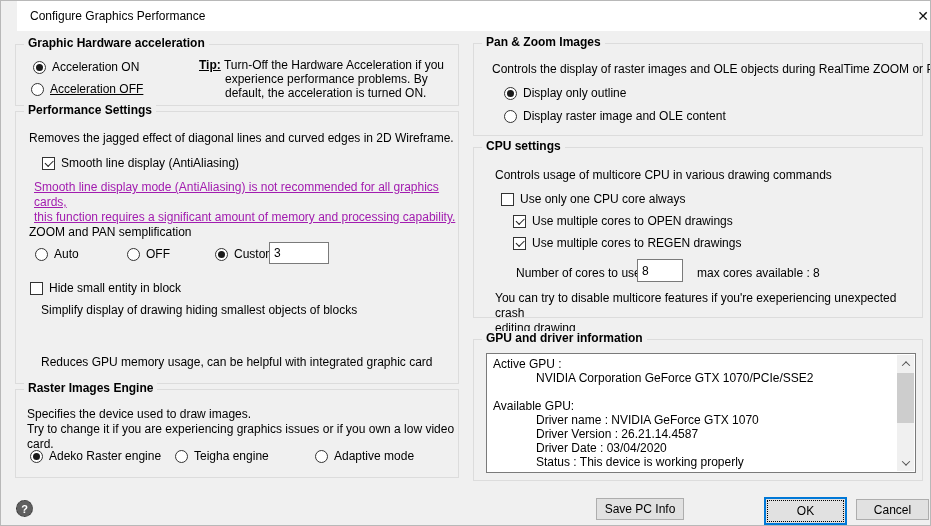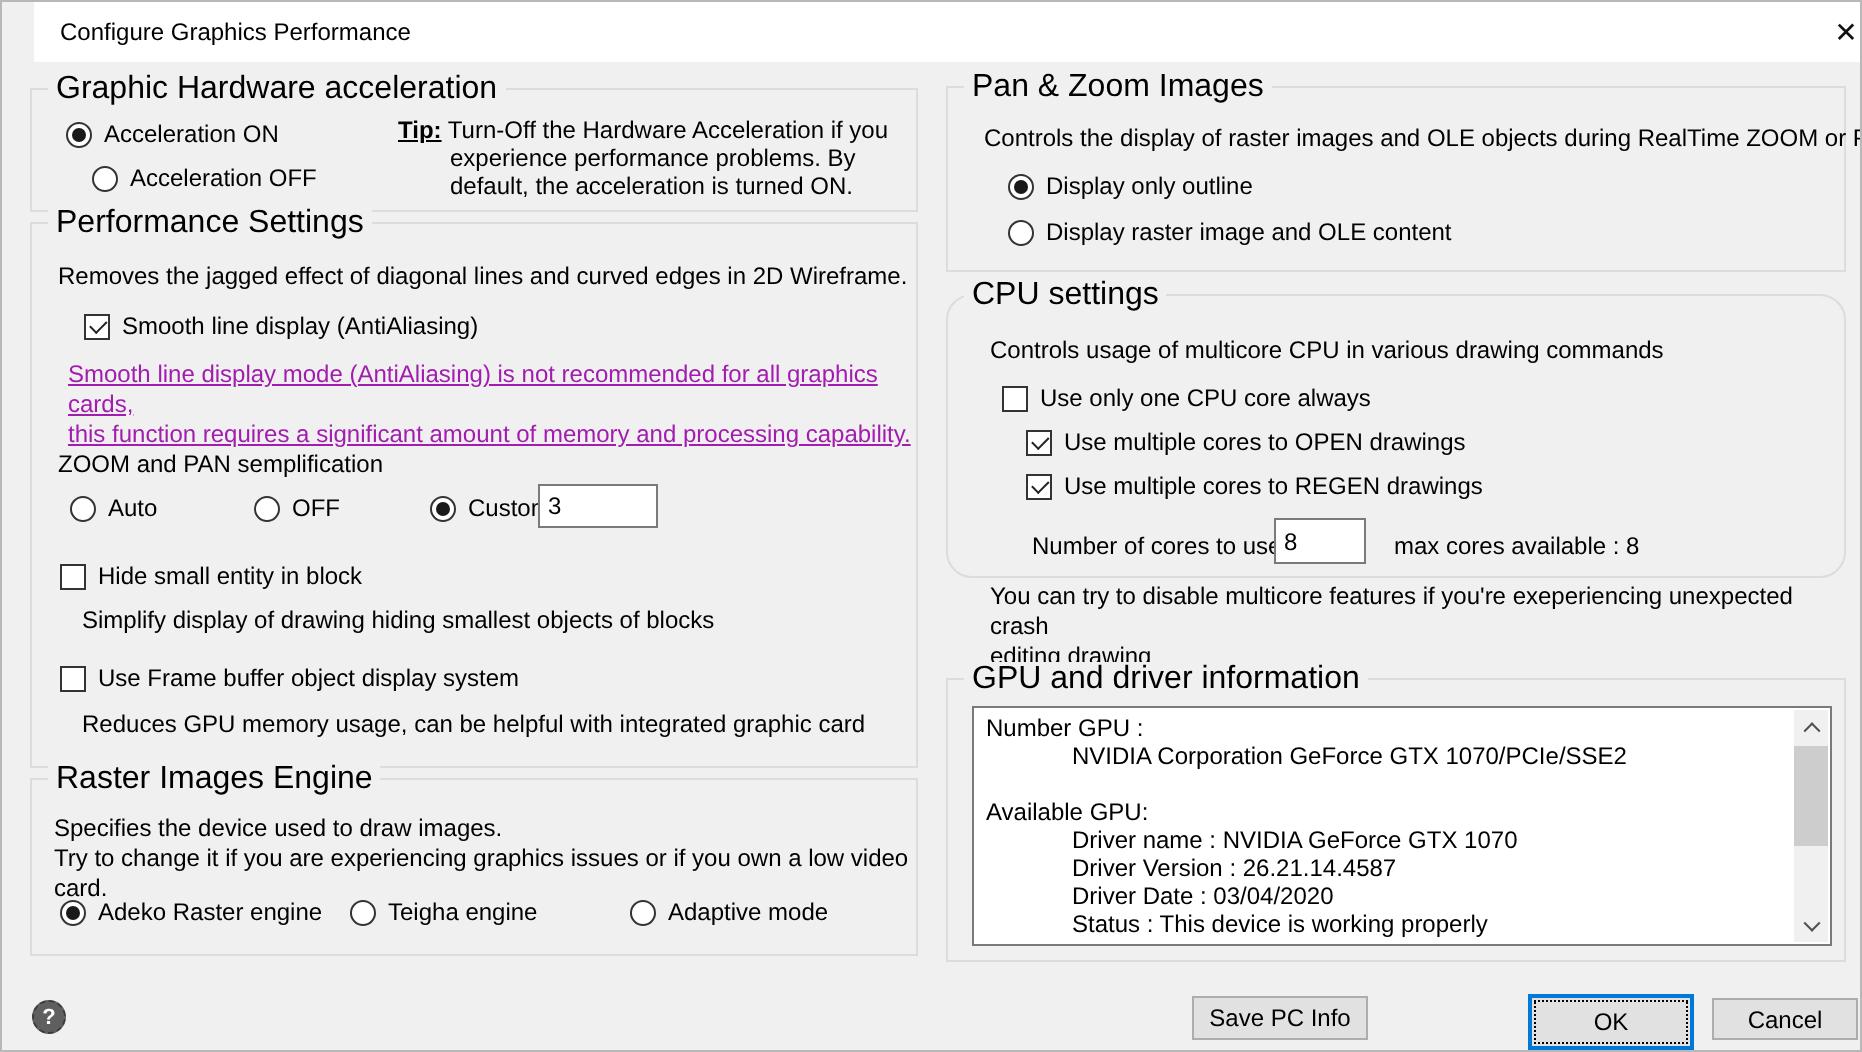"Graphic Hardware acceleration" .groupbox > .legend { font-size: 16px -> 12px; font-weight: normal -> bold }
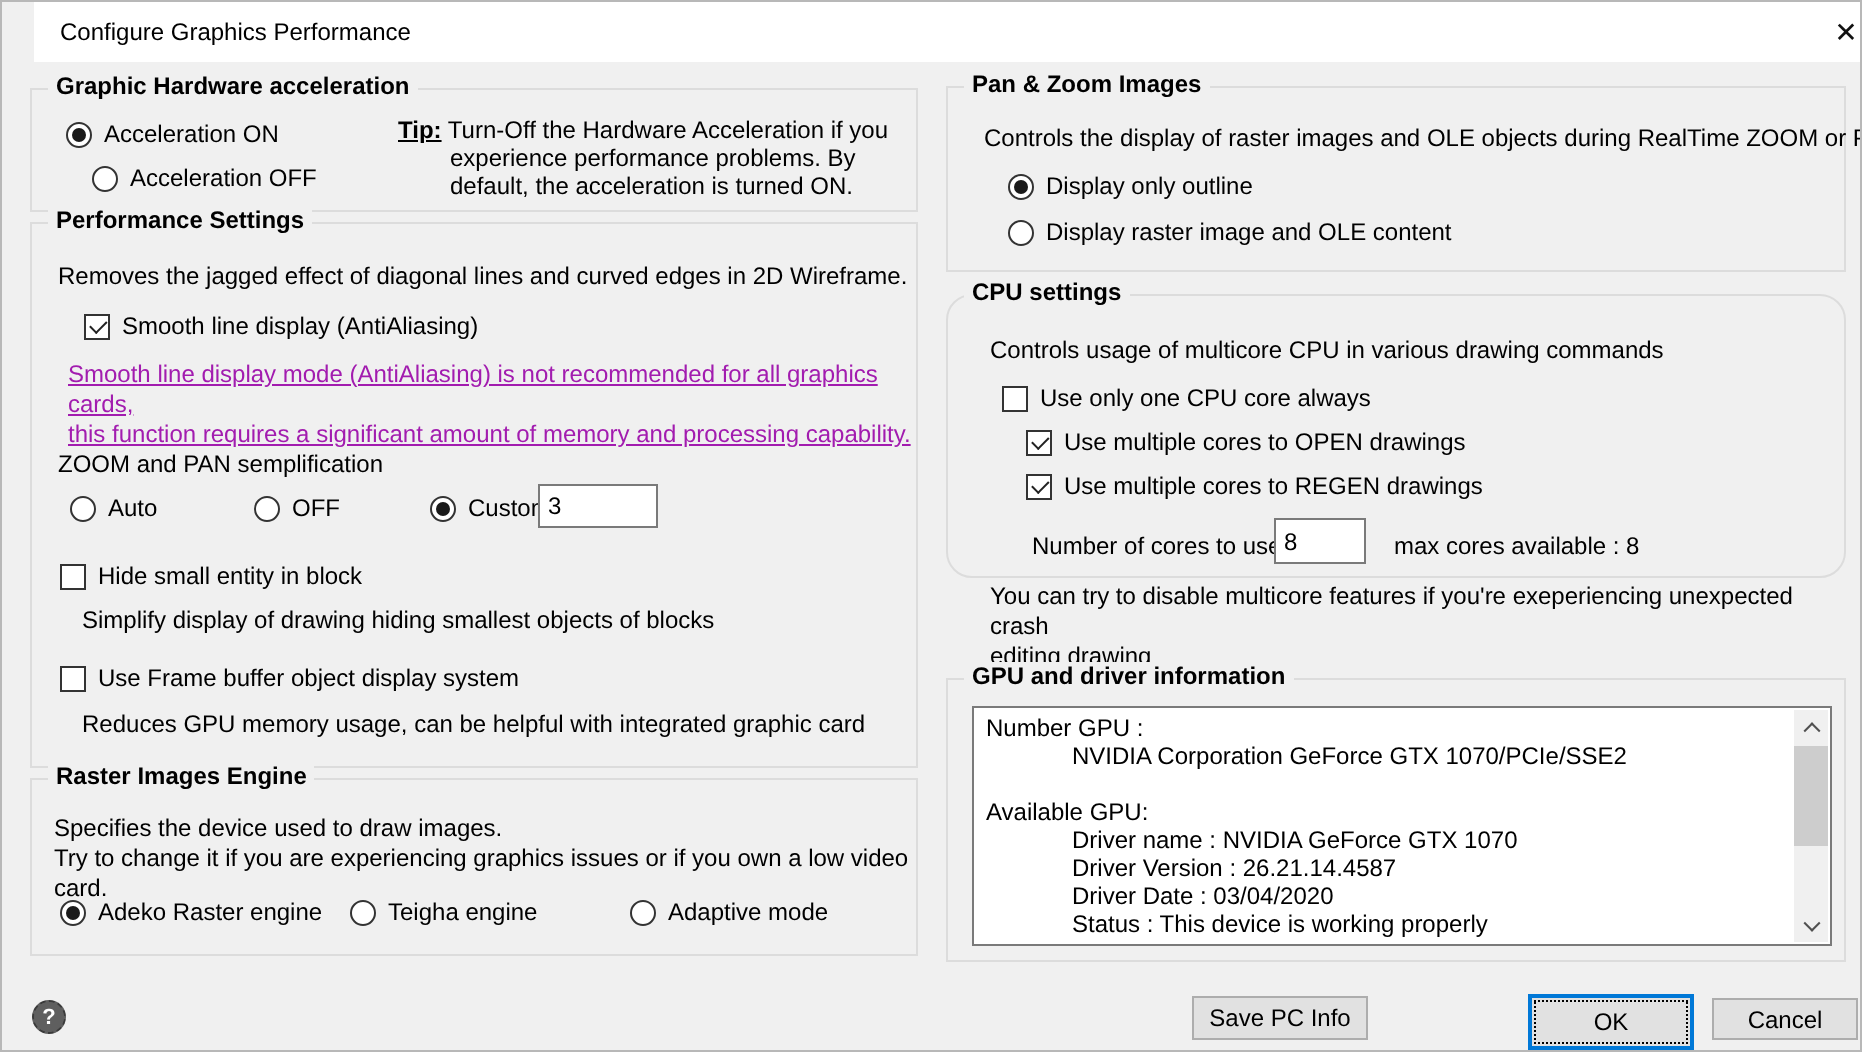"Acceleration OFF" div.row { left: 30px -> 15px; text-decoration: none -> underline }
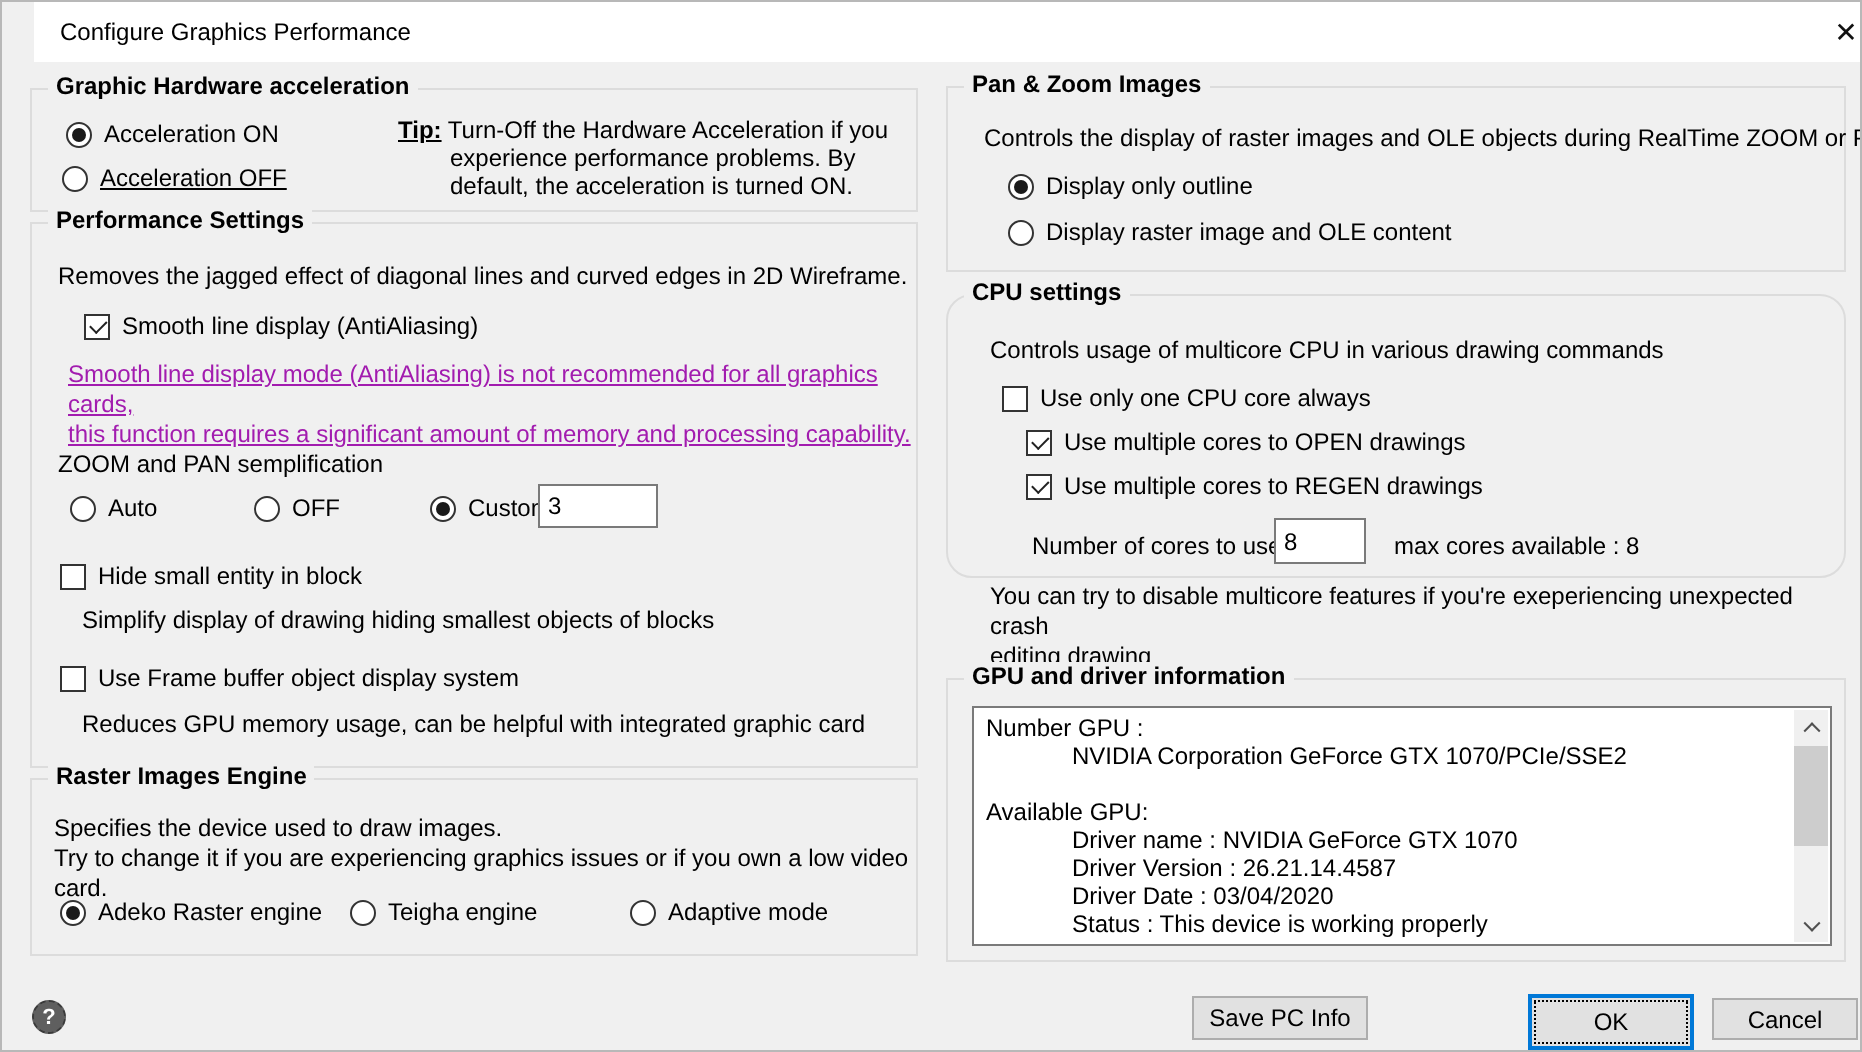"CPU settings" div.groupbox { border-radius: 13px -> none; height: 142px -> 171px }
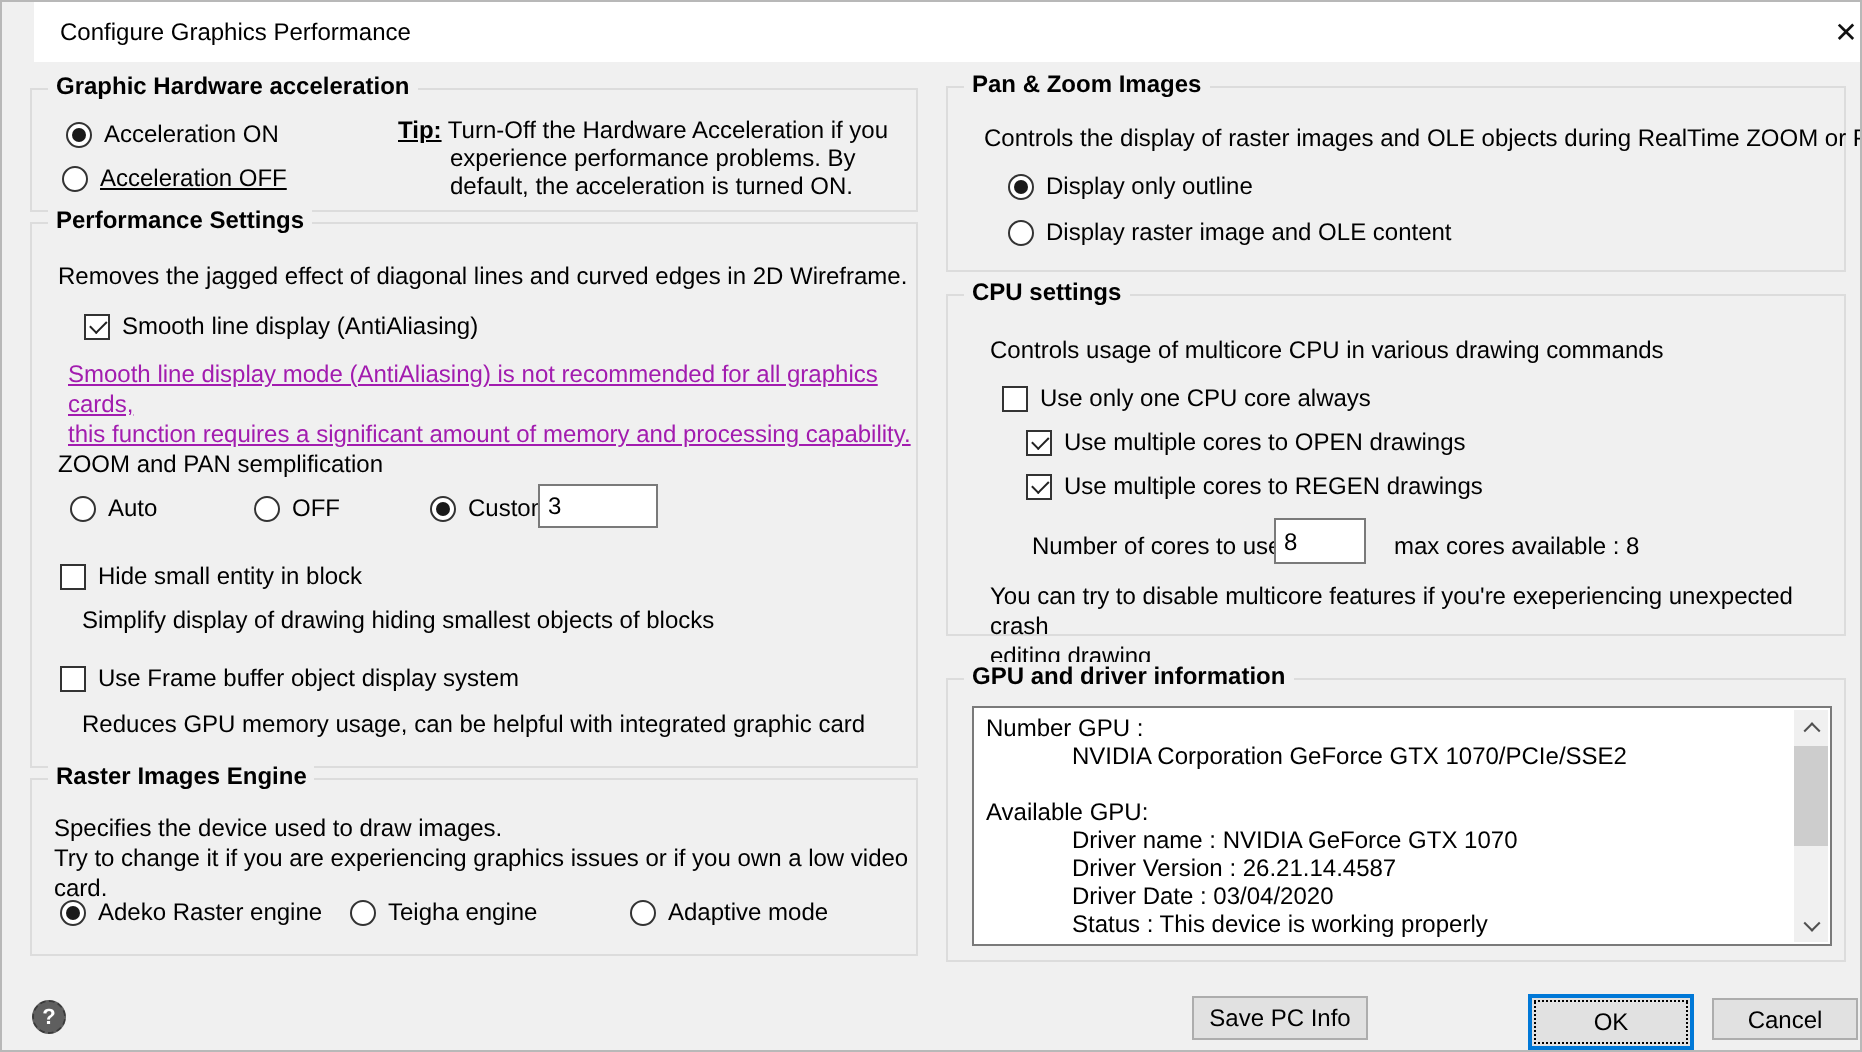"Use Frame buffer object display" div.row { html: <div> <span></span> <span>Use Frame buffer object display system</span> </div> -> none }
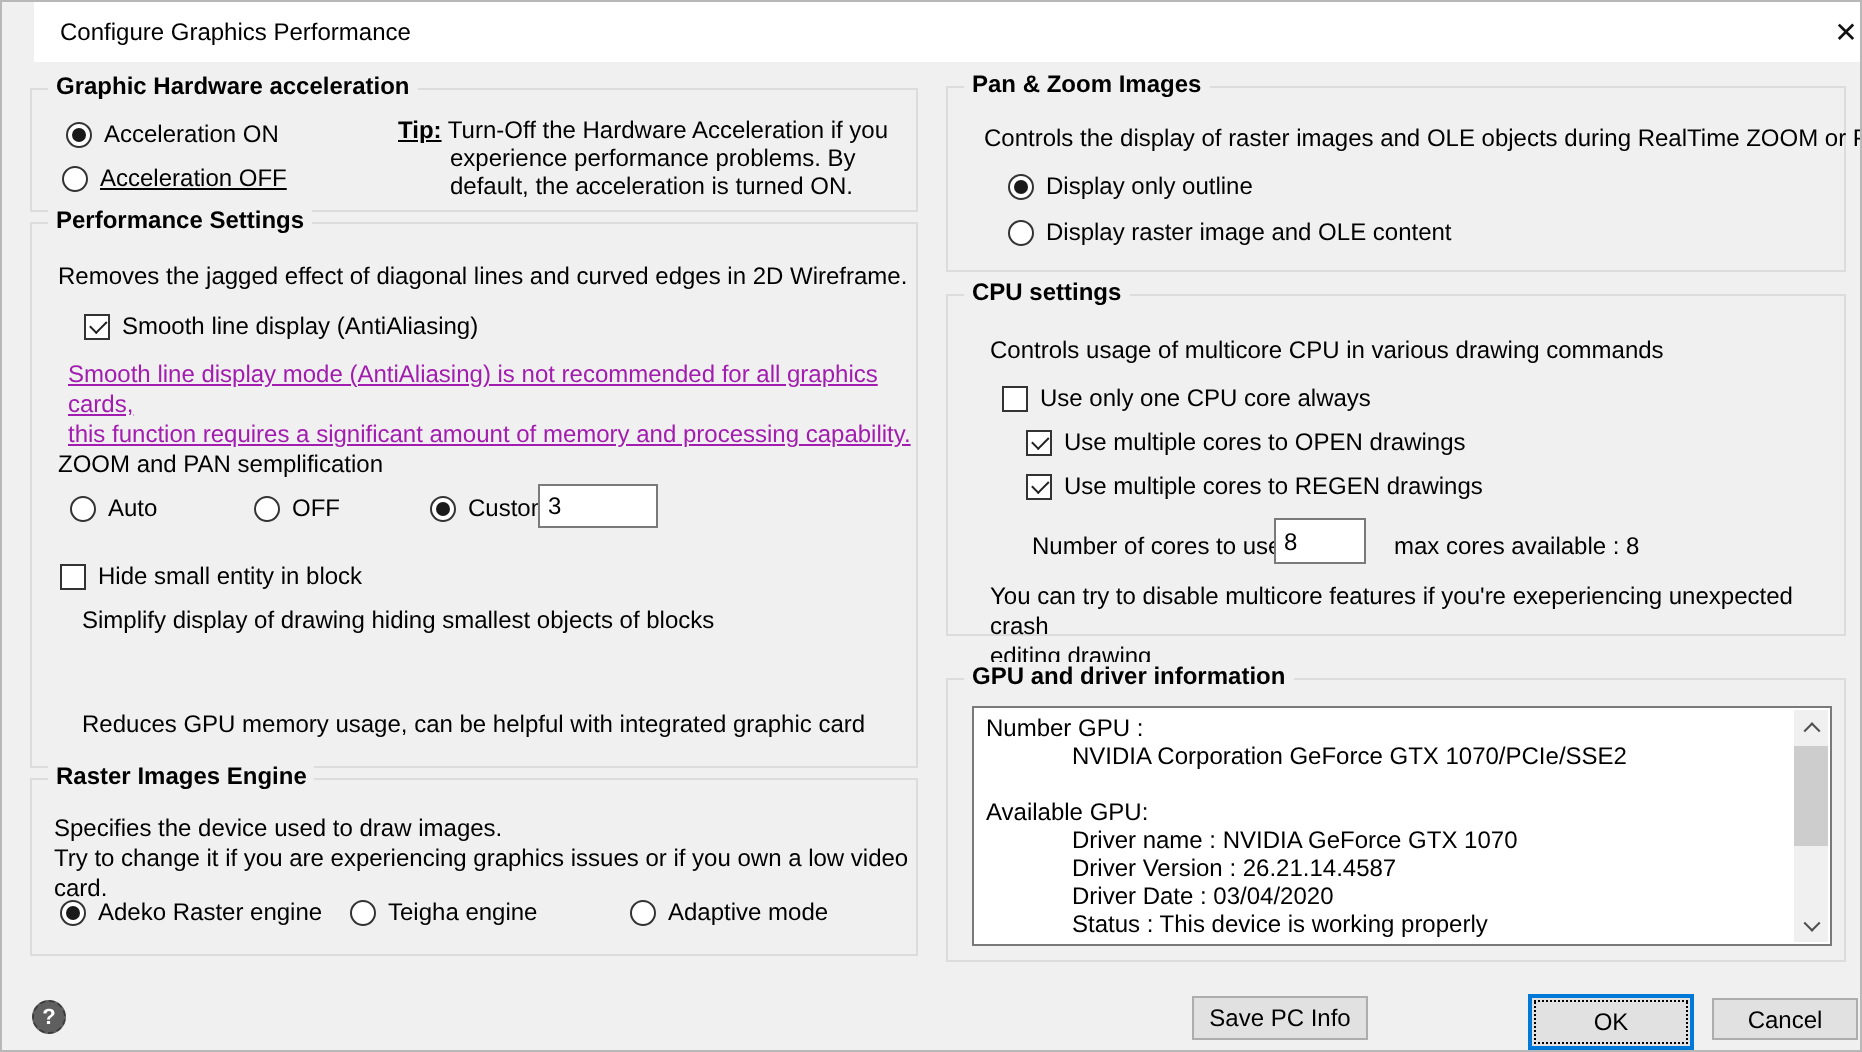"Number GPU :" div { text: Number -> Active }
